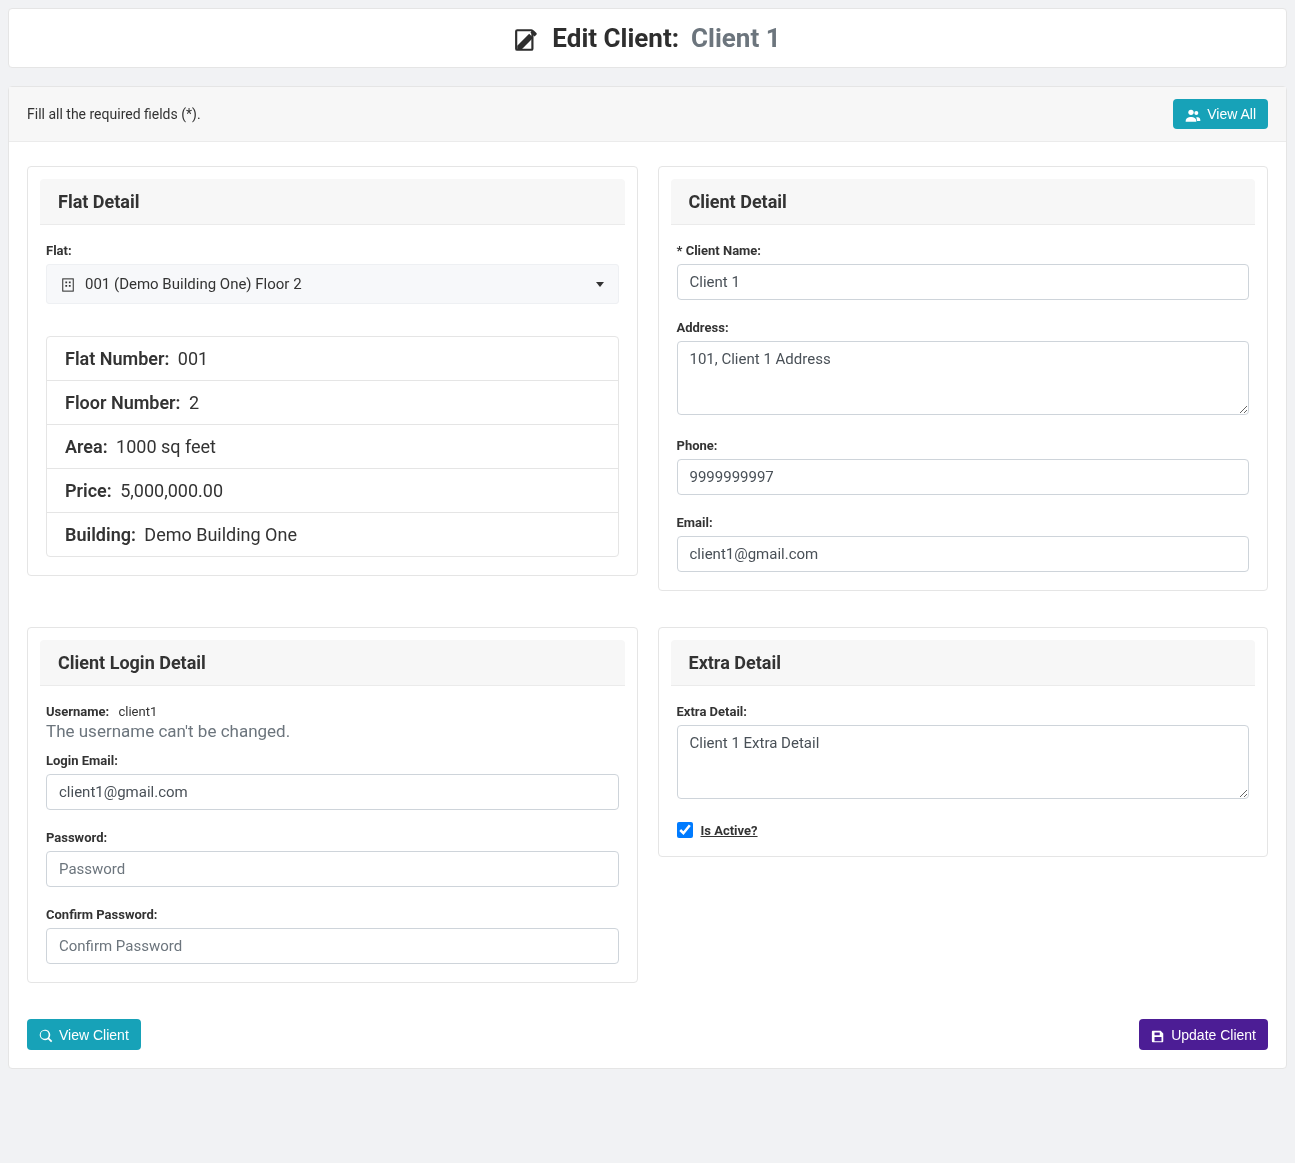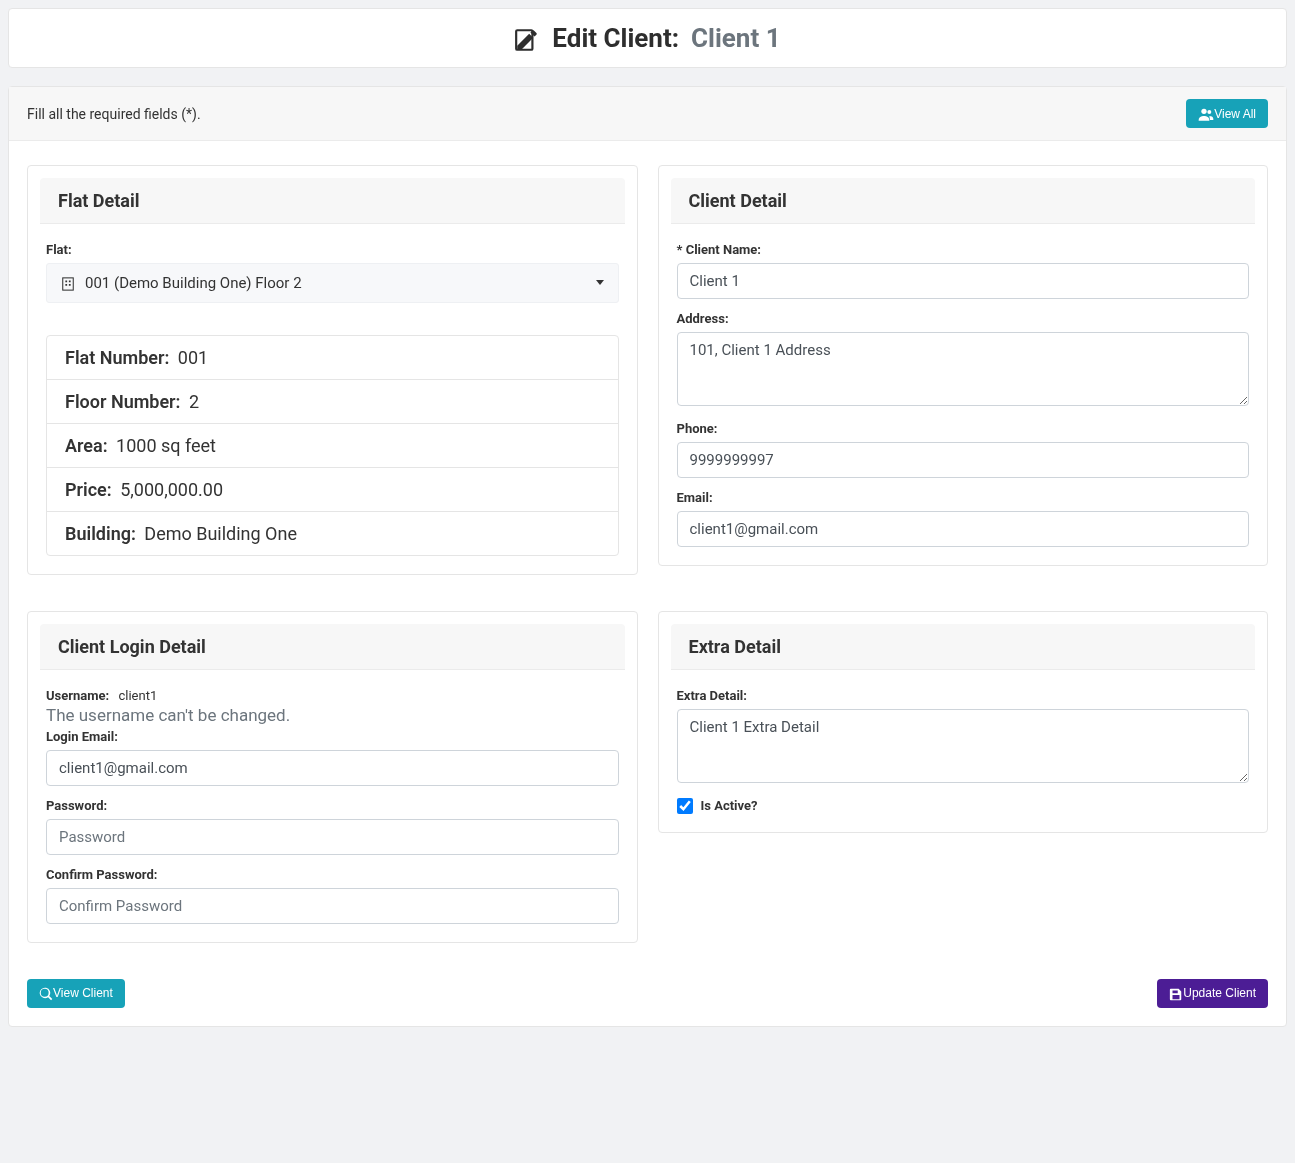"View All" .btn { font-size: 12px -> 14px; gap: none -> 6px }
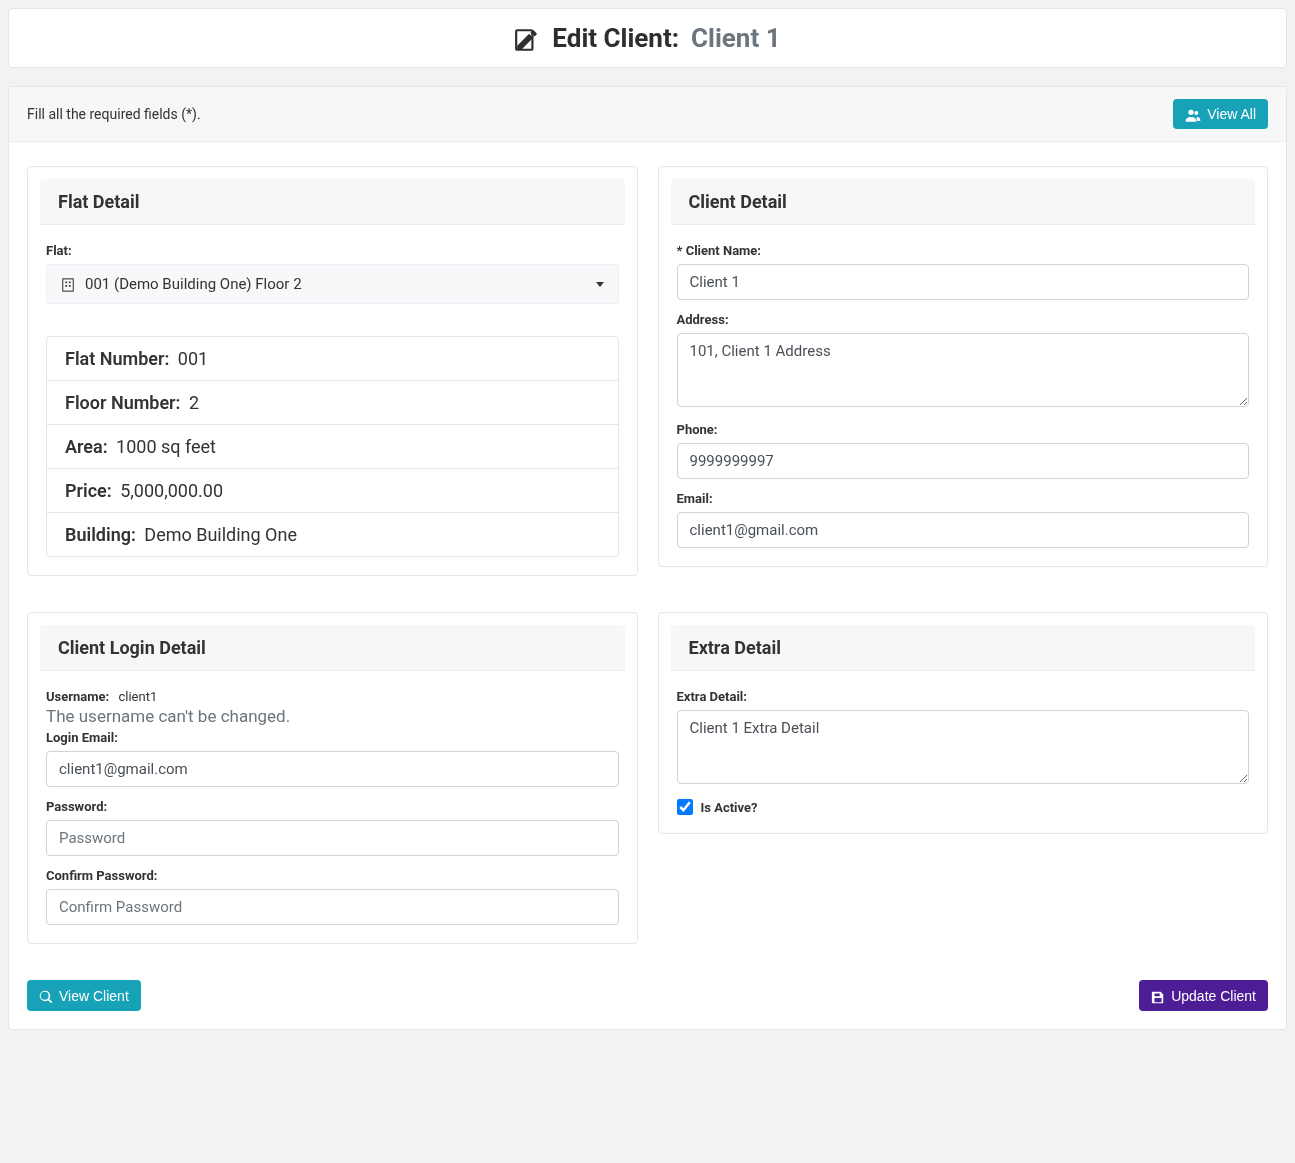"* Client Name:" .form-group { margin-bottom: 12px -> 20px }
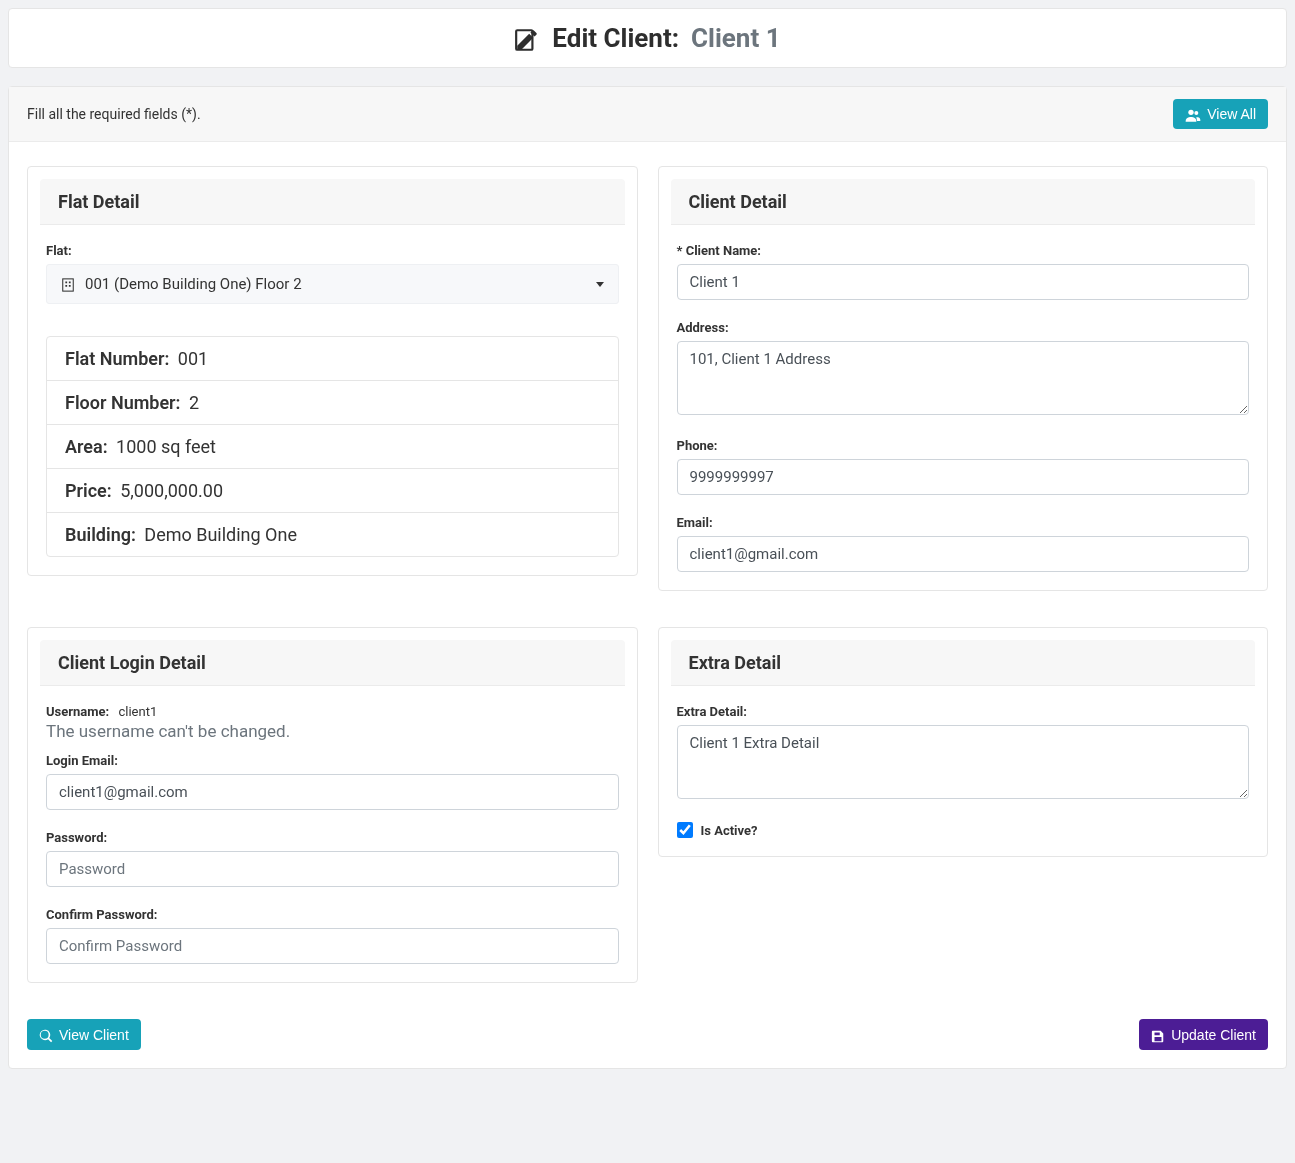"Is Active?" .checkbox-row label { text-decoration: none -> underline }
